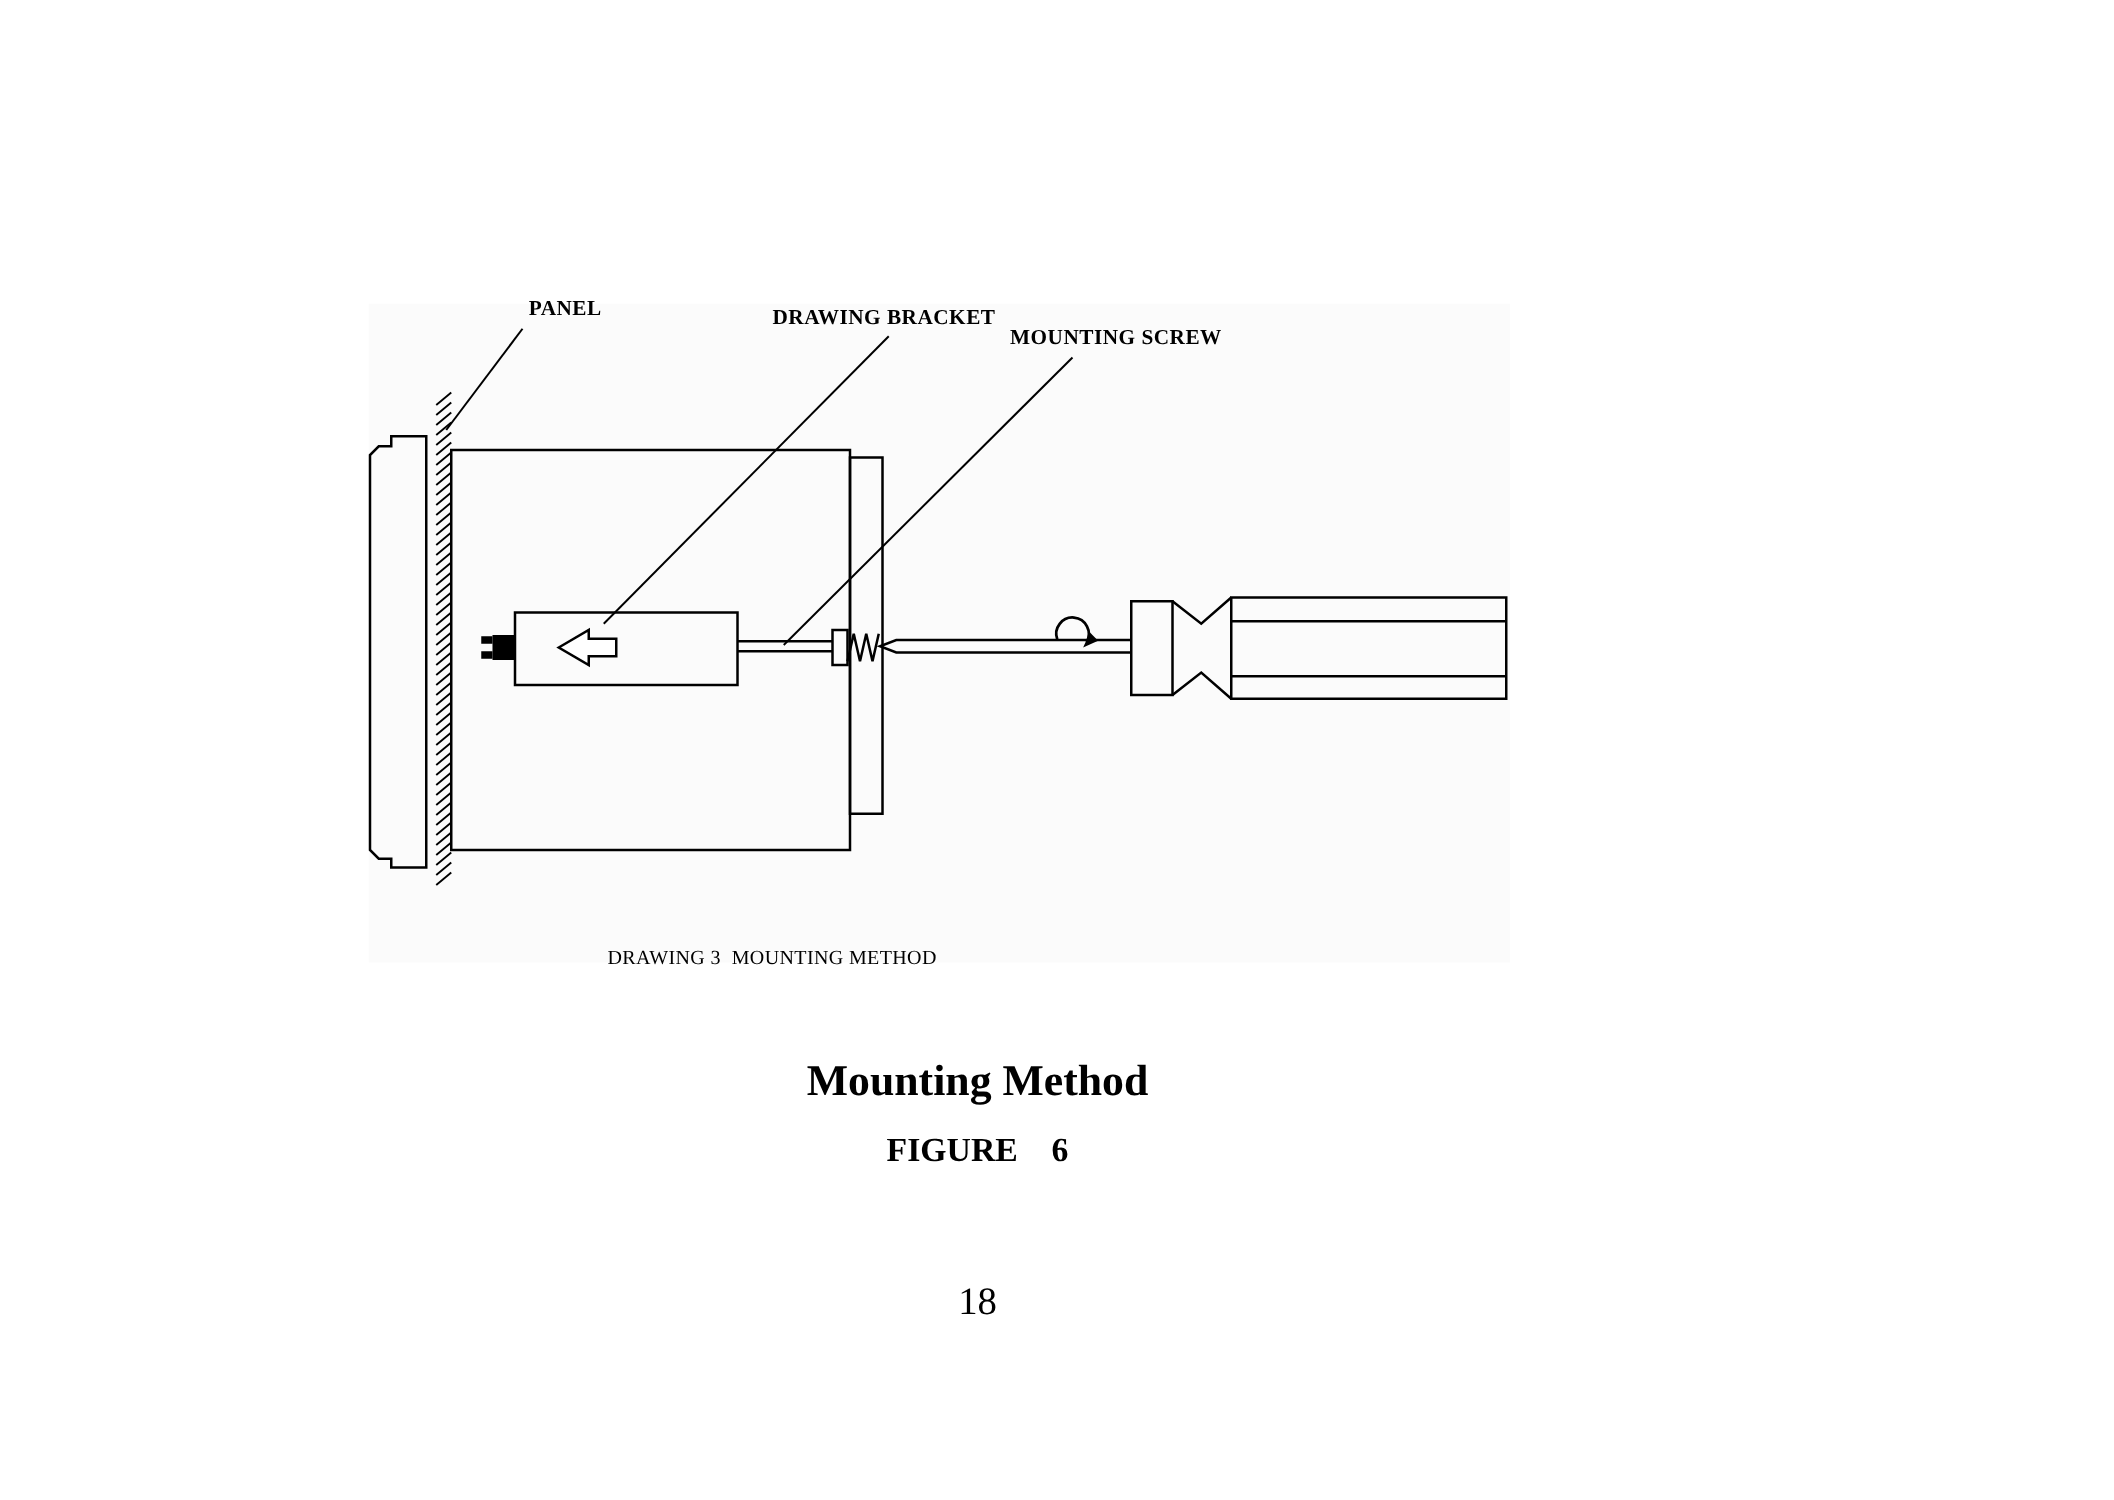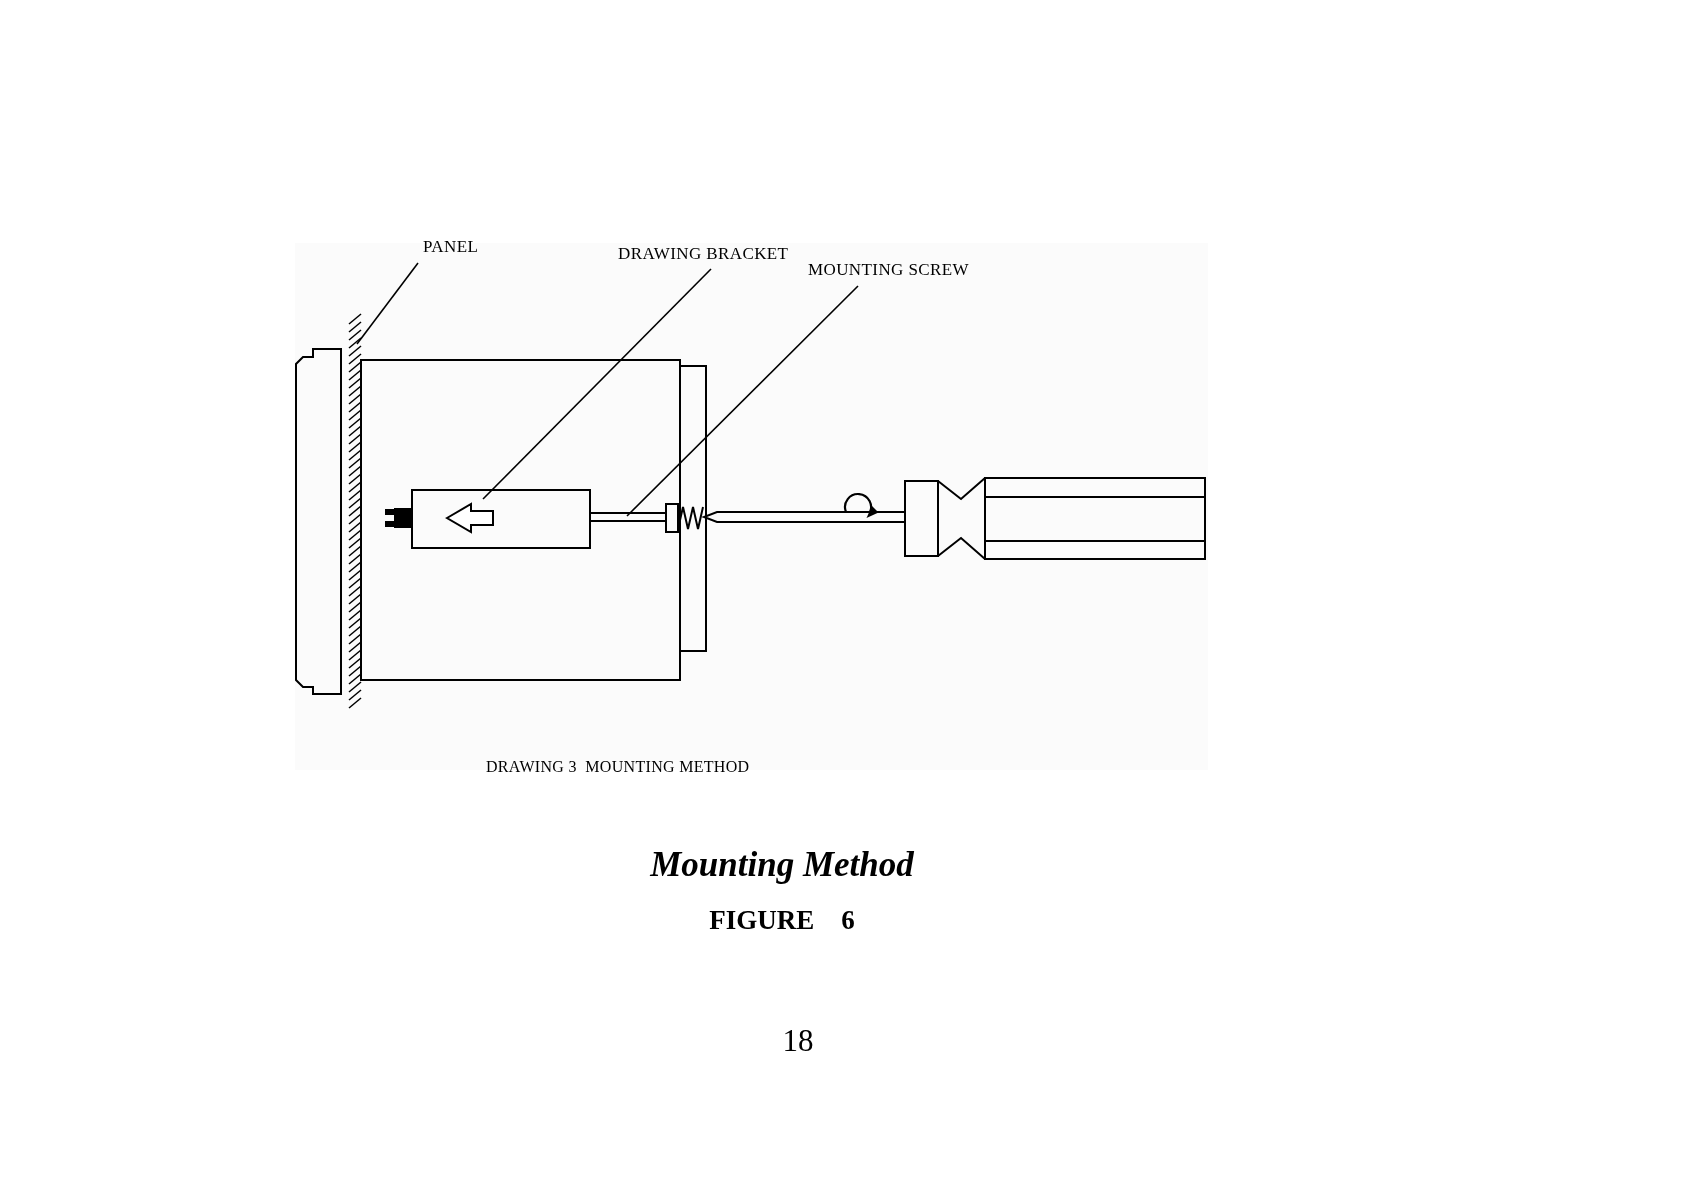"PANEL" .diagram-label { font-weight: none -> bold }
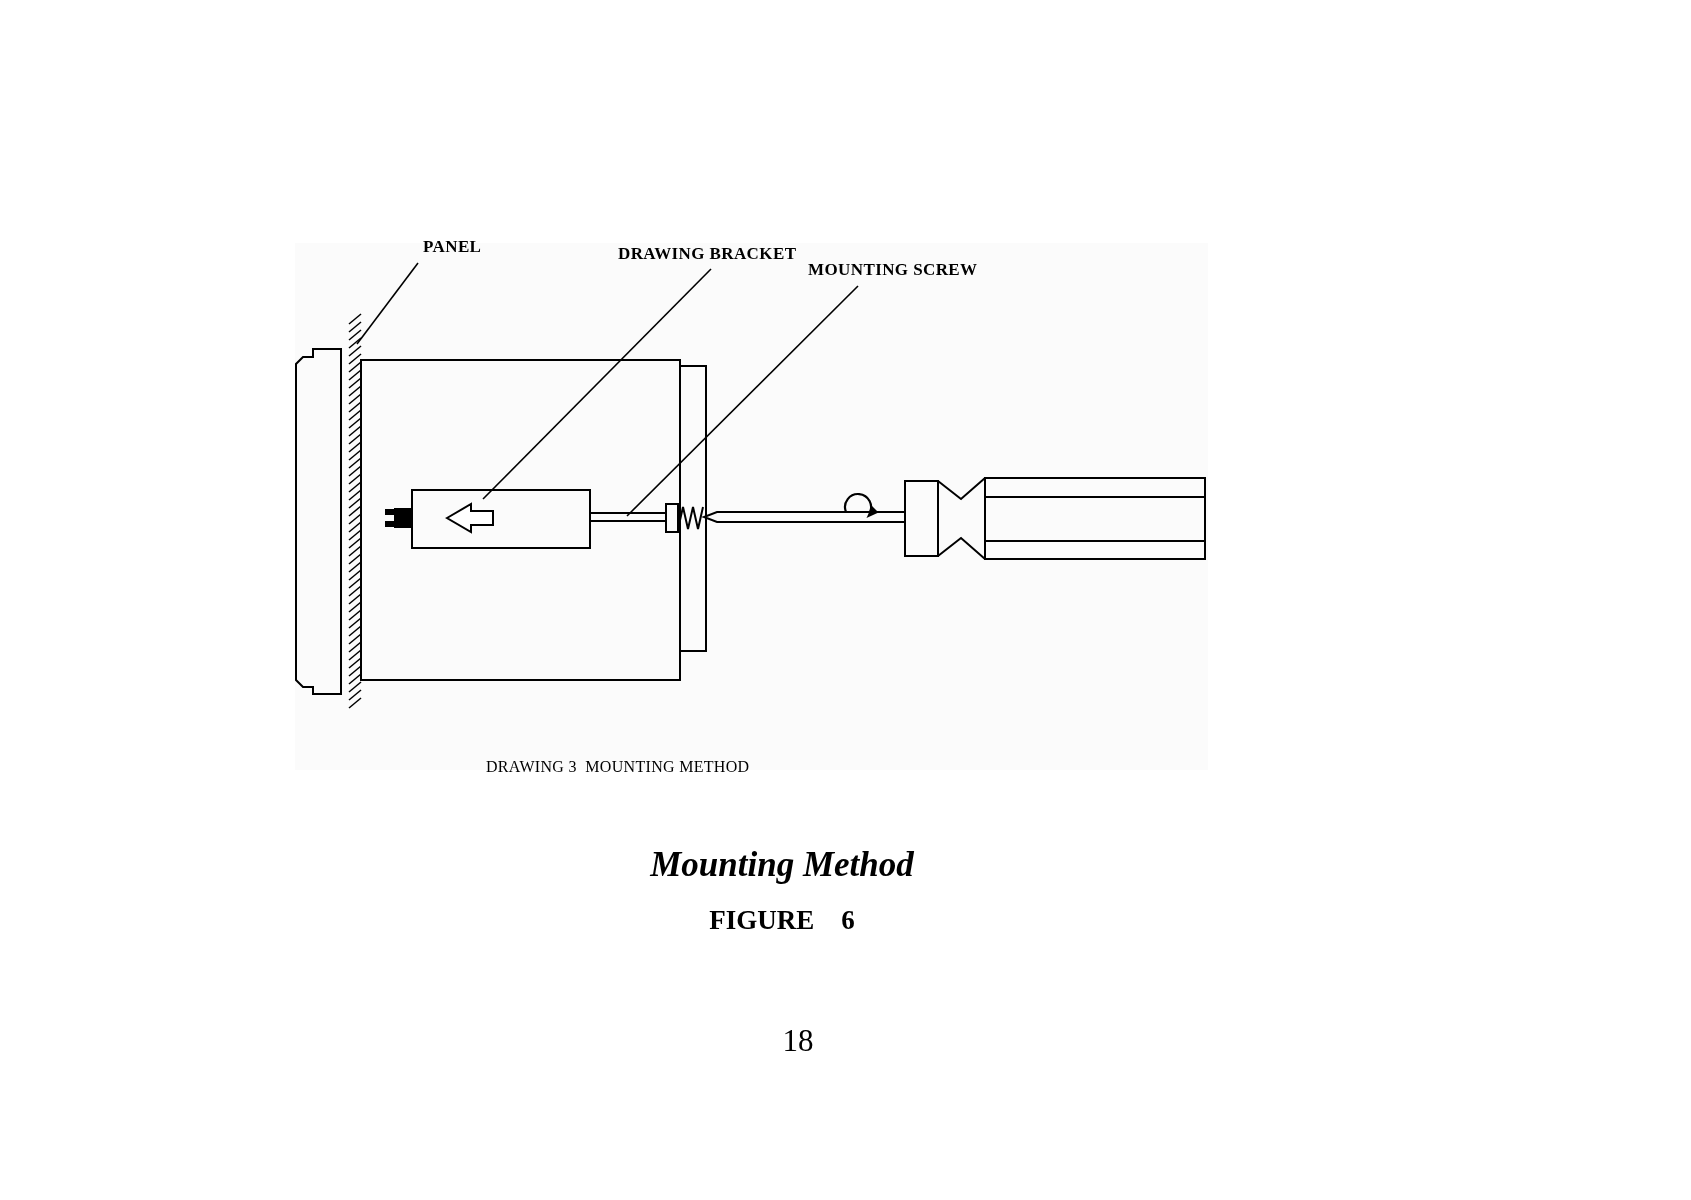"Mounting Method" .fig-title { font-style: italic -> none }
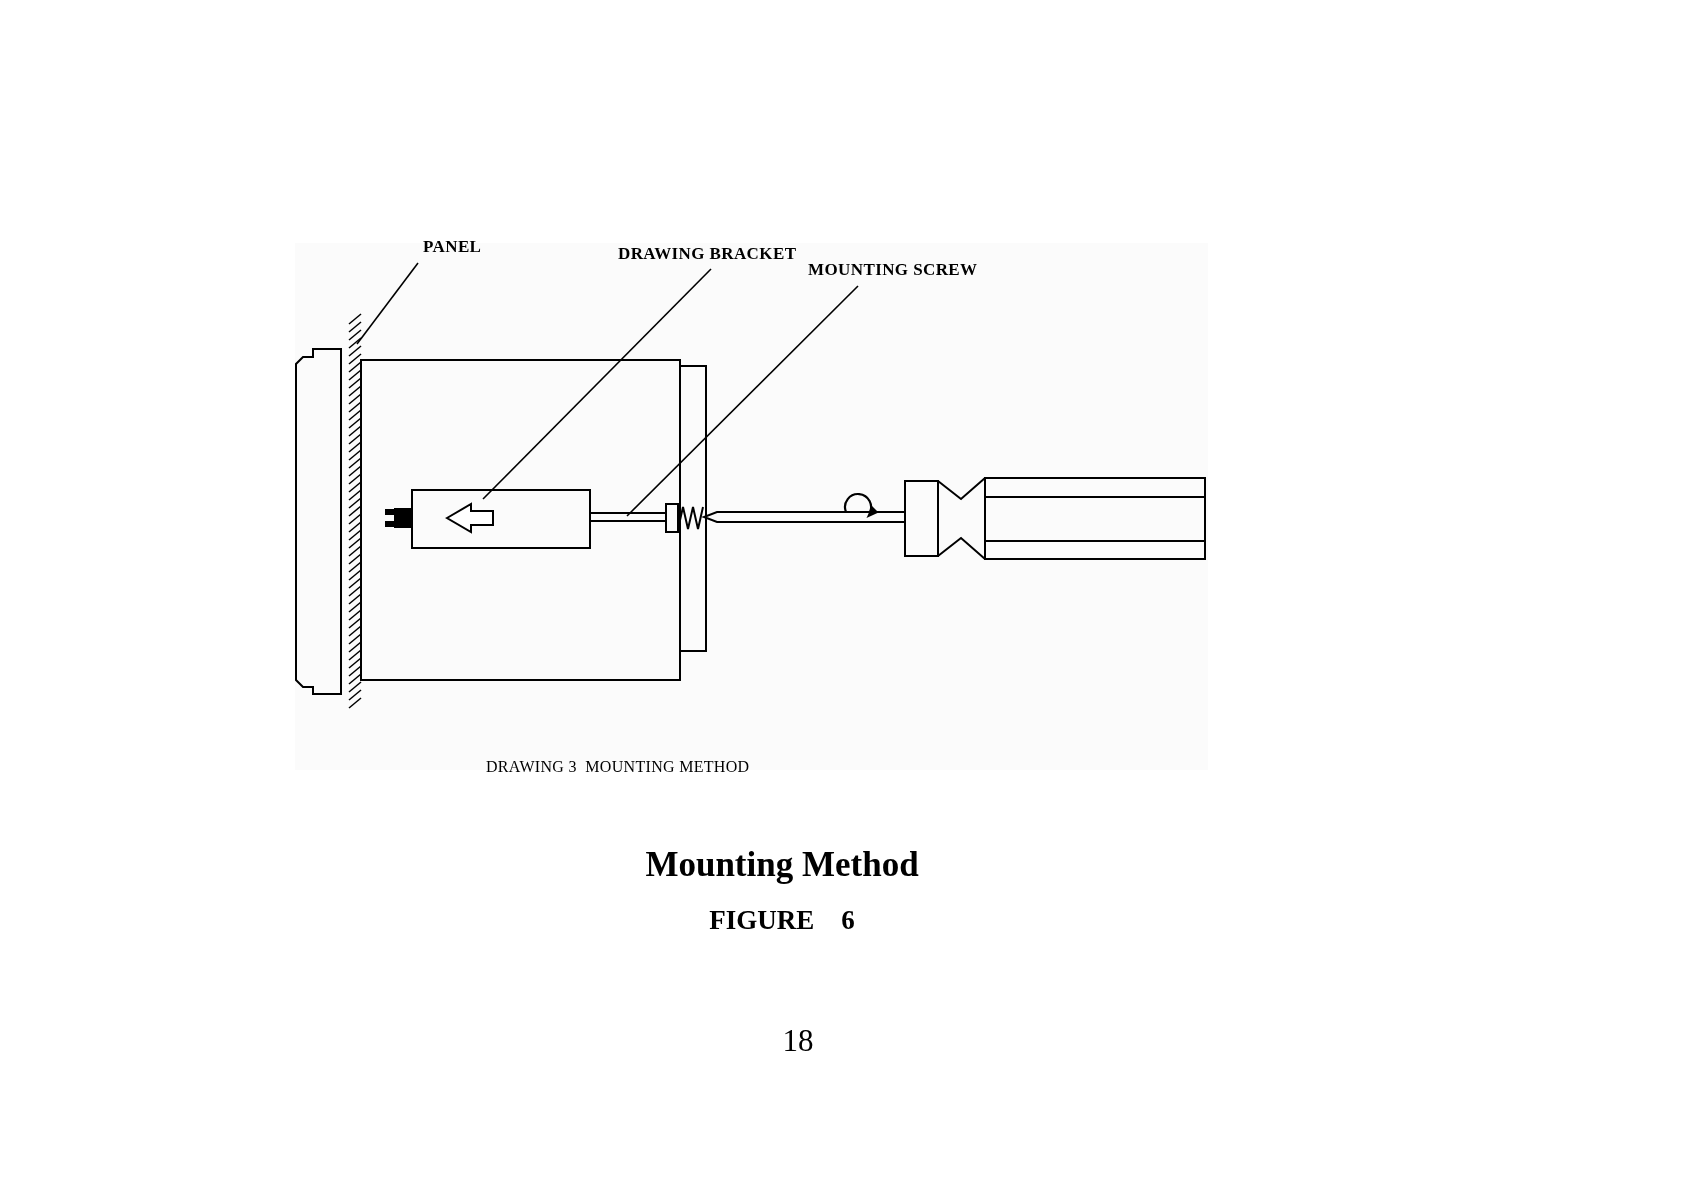"18" .page-number { margin-left: 16px -> none }
